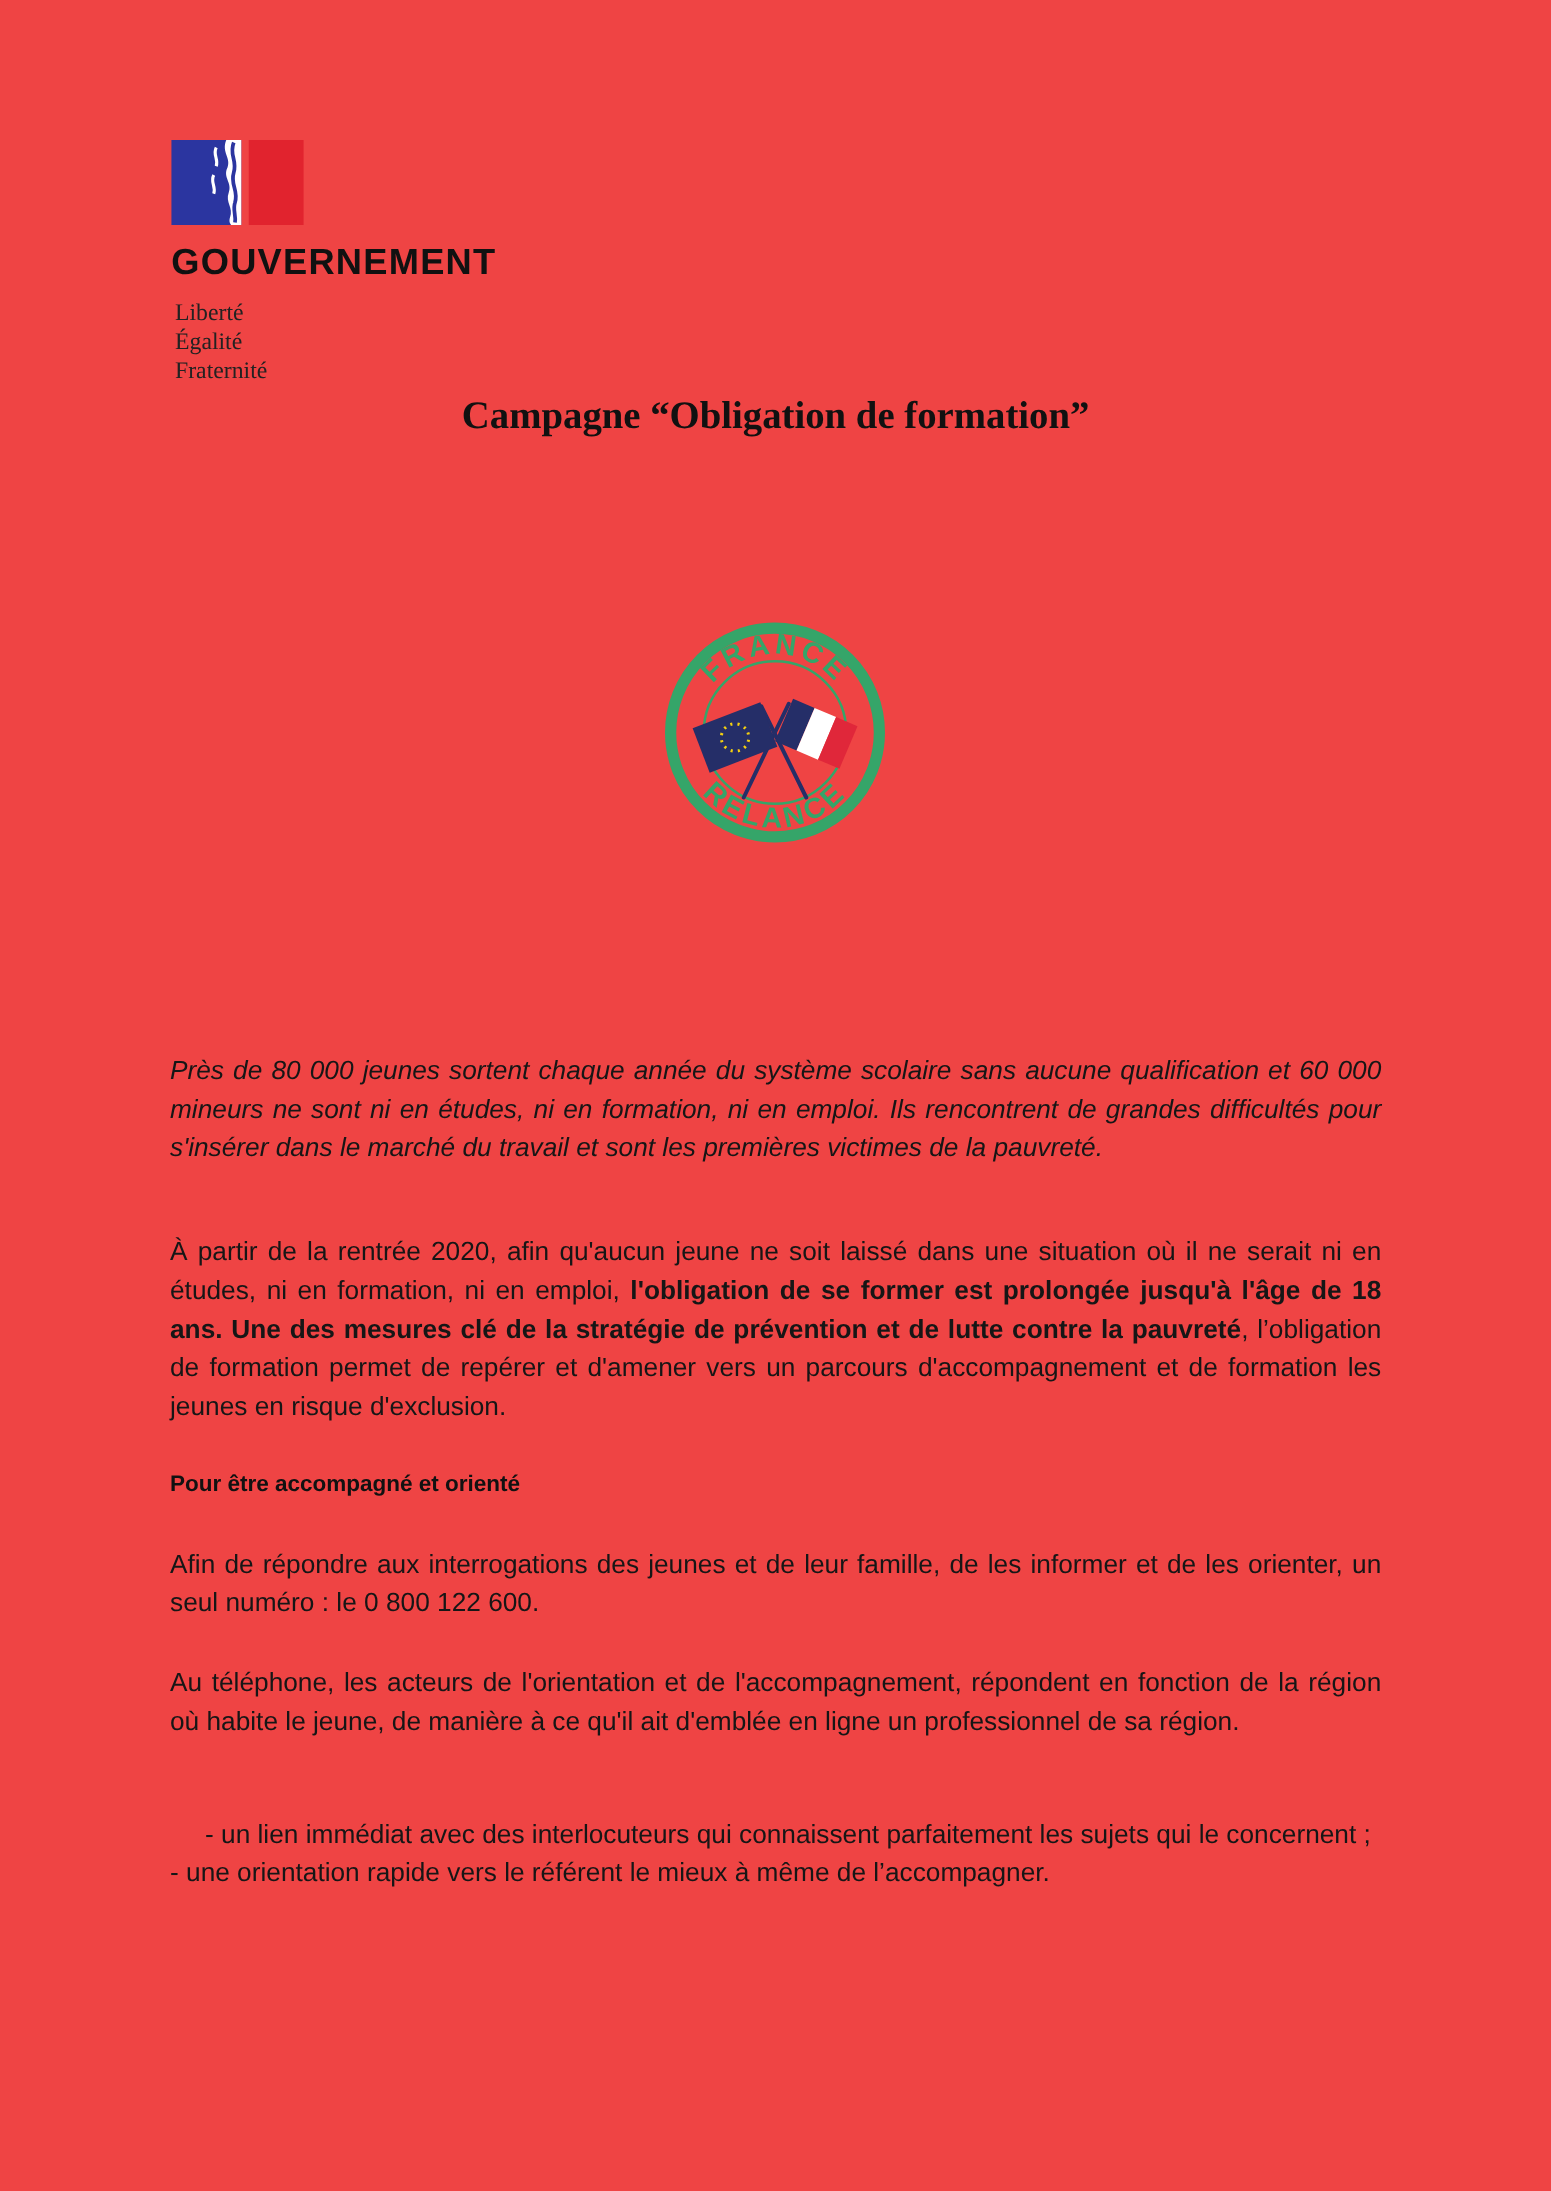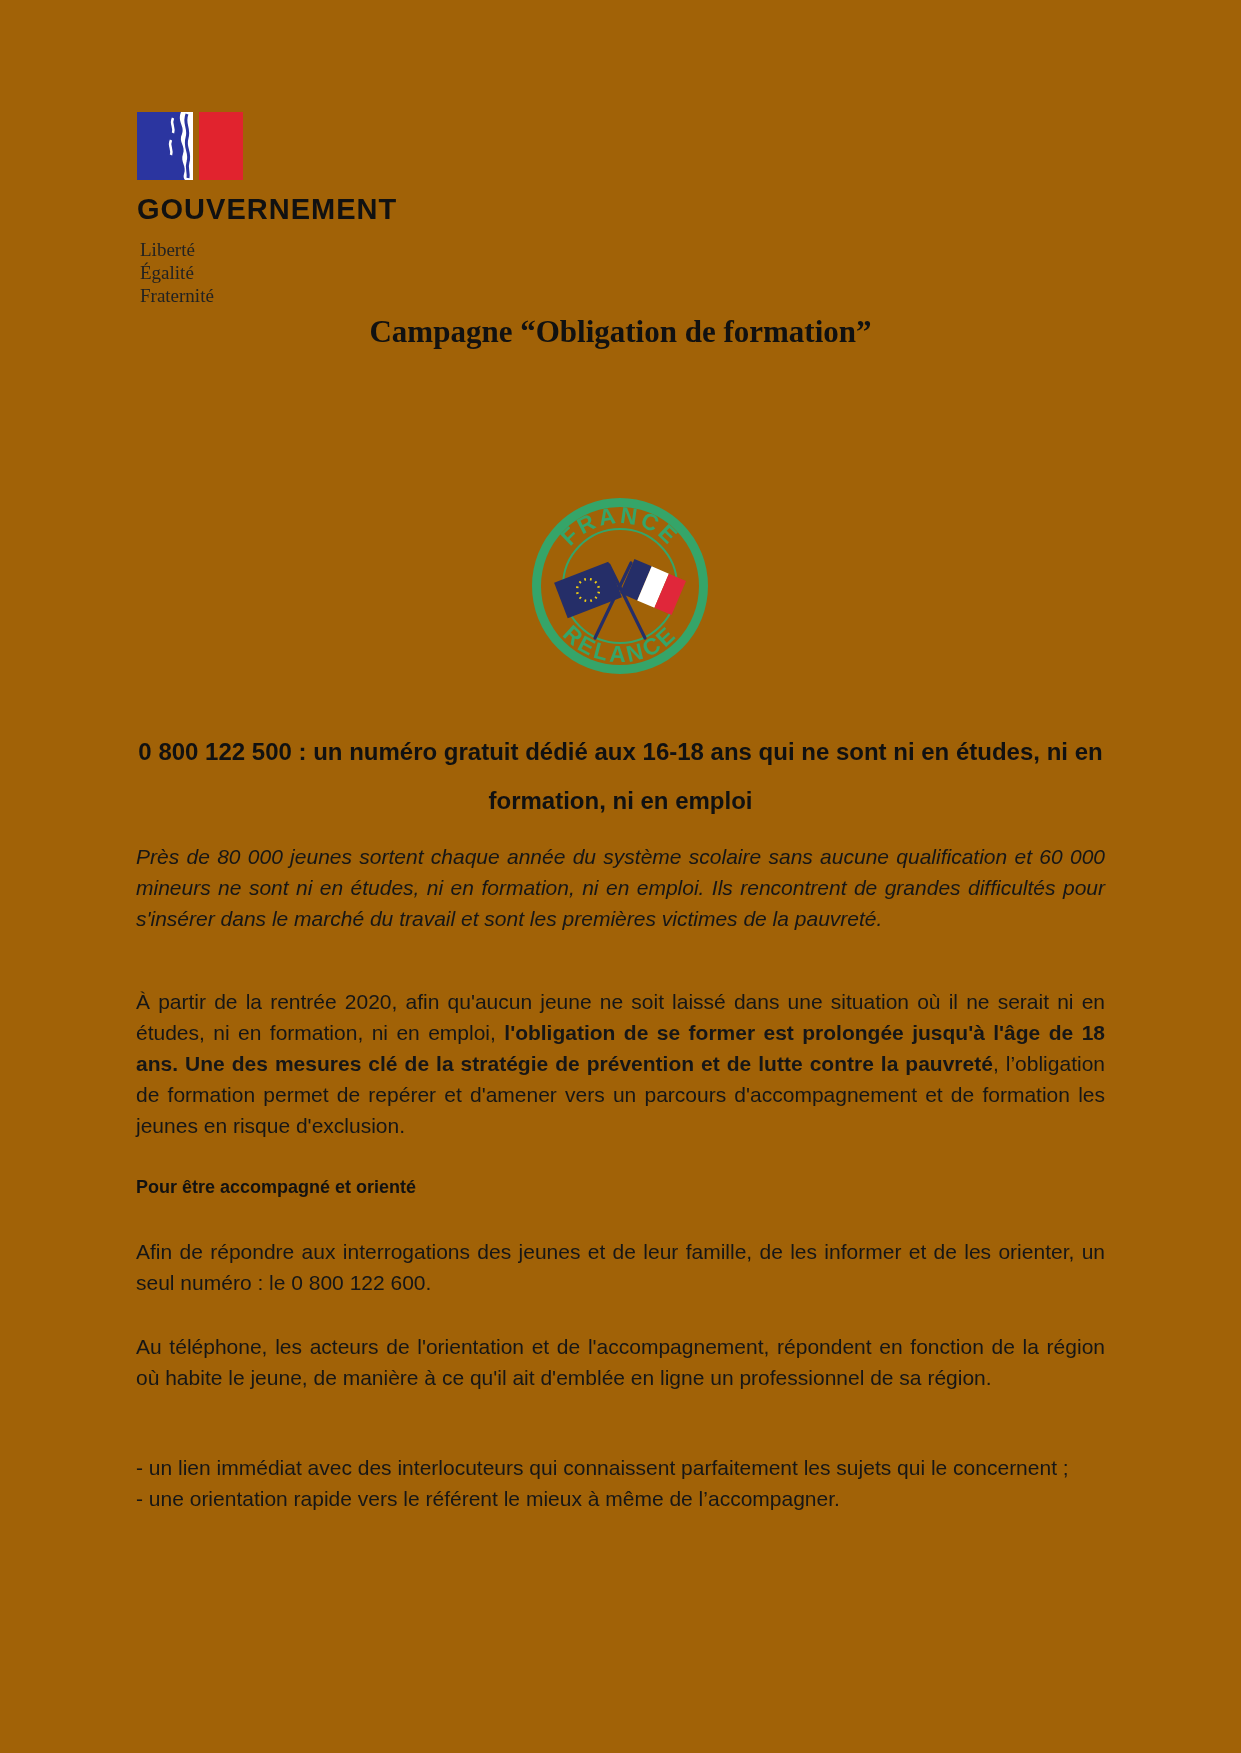"GOUVERNEMENT" .page { background: #a16207 -> #ef4444 }
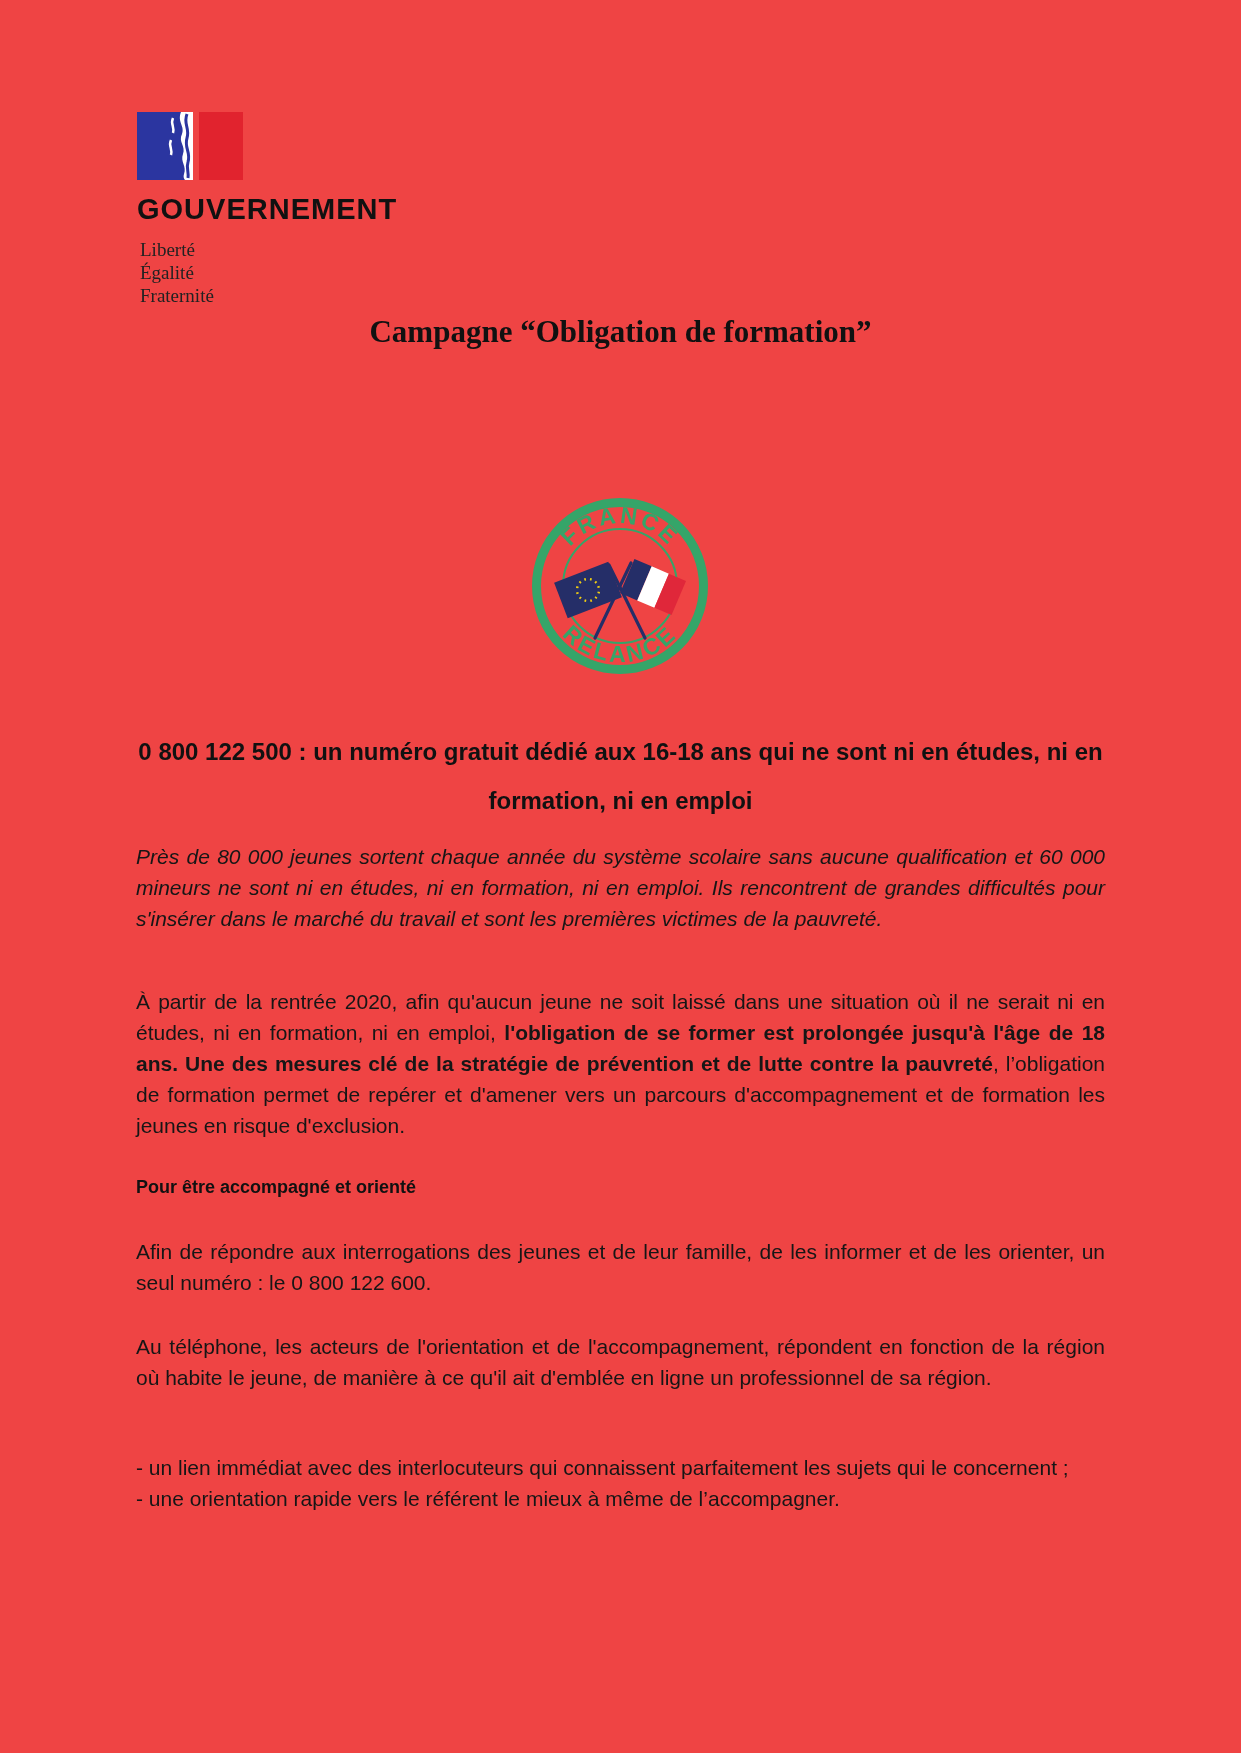"0 800 122 500 :" div.content { html: <div>0 800 122 500 : un numéro gratuit dédié aux 16-18 ans qui ne sont ni en études, ni en formation, ni en emploi</div> -> none }
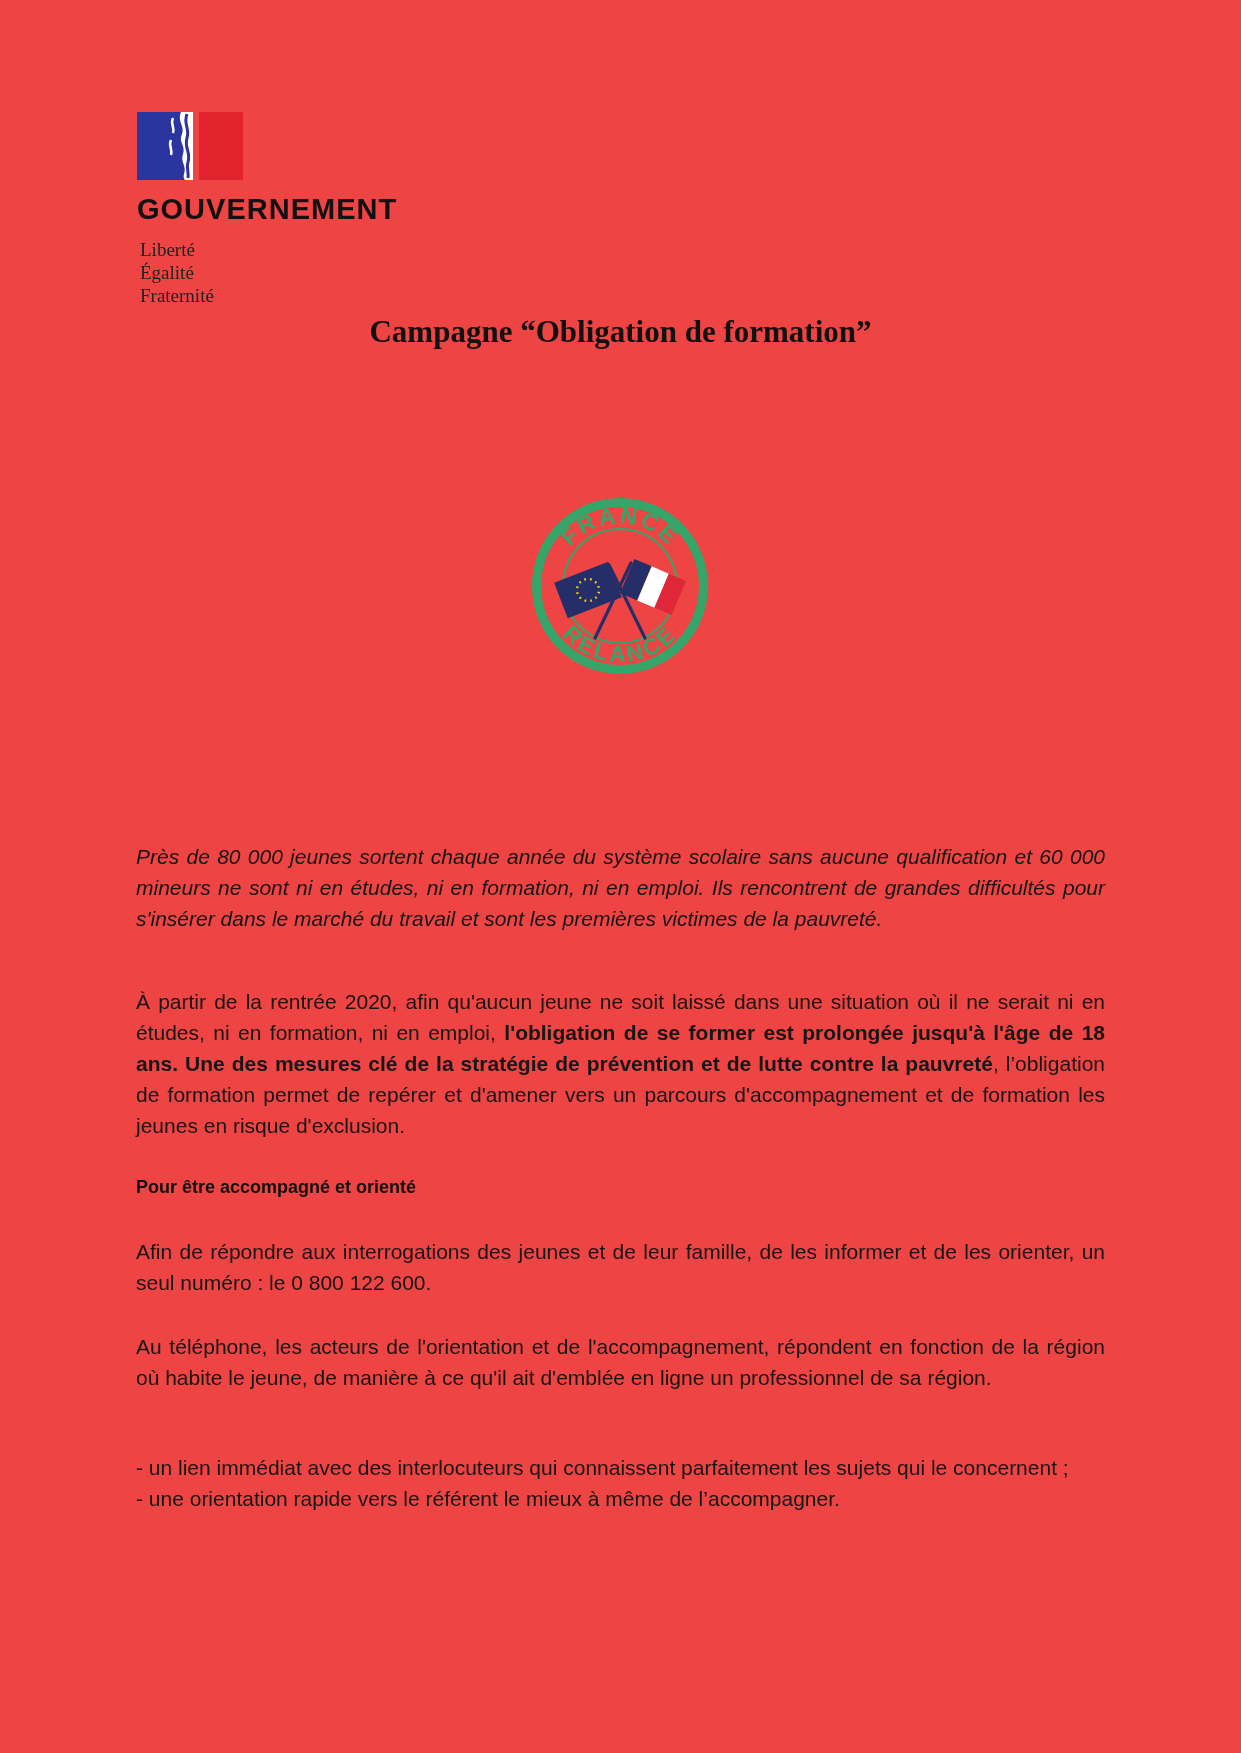"- un lien immédiat avec" .bullet-justify { margin-left: none -> 28px }
